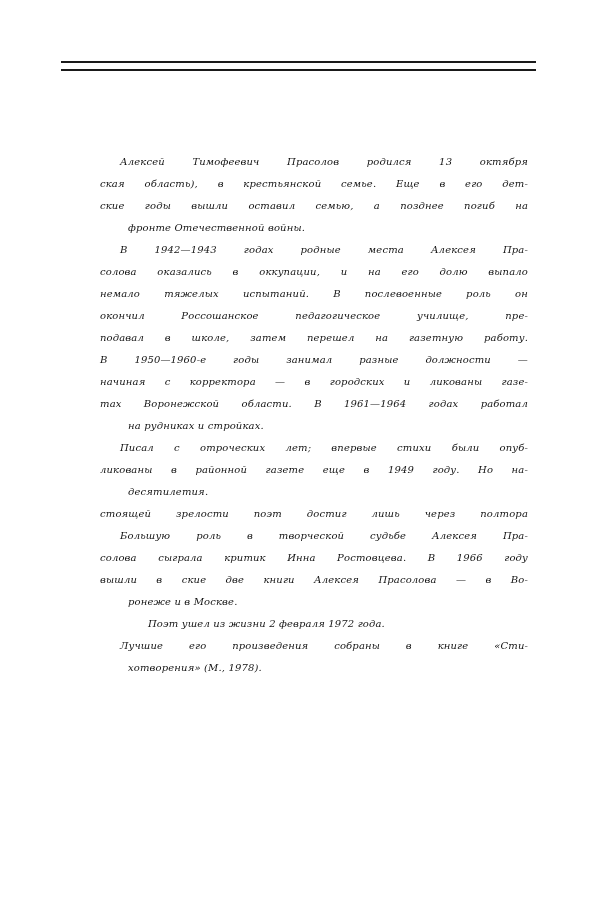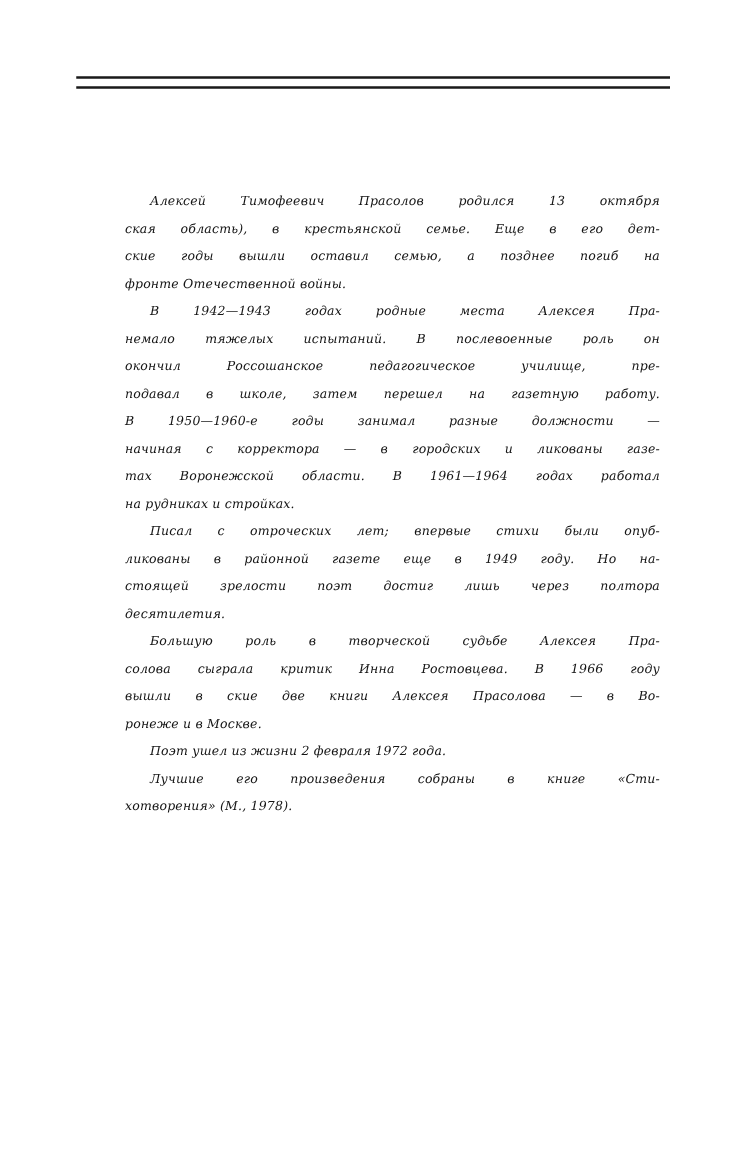"фронте Отечественной войны." .line.last { margin-left: none -> 28px }
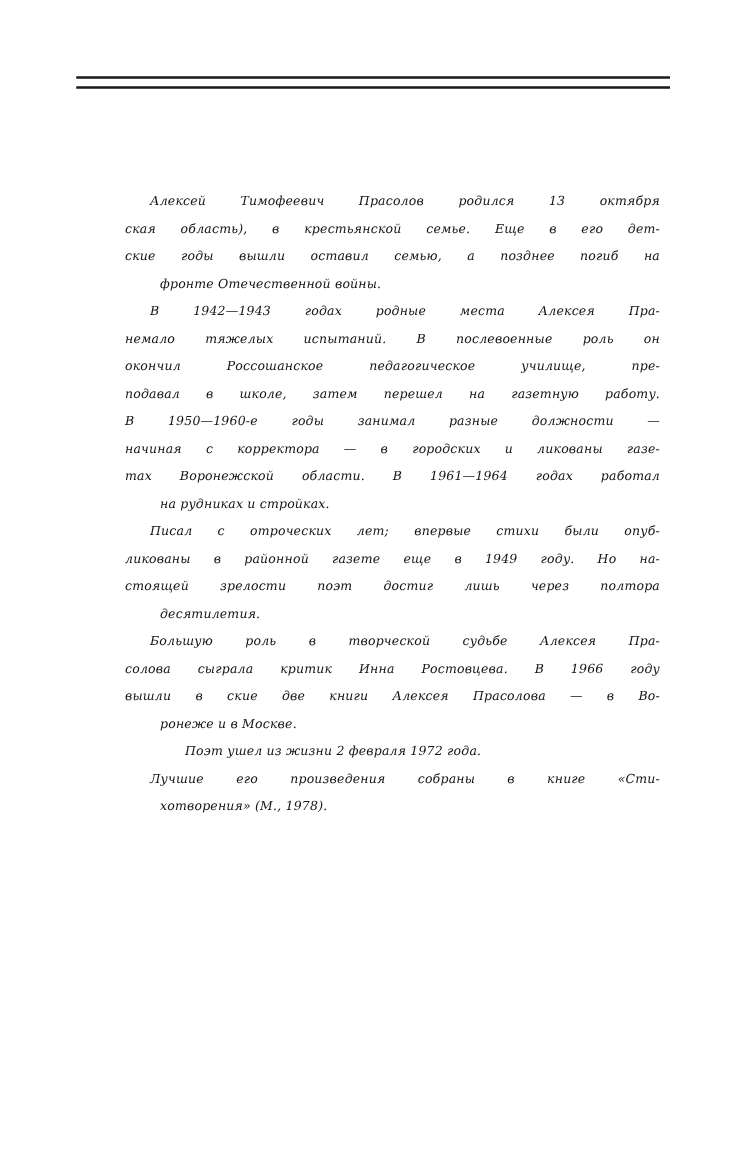"солова оказались в оккупации, и" span.line { html: none -> <span>солова оказались в оккупации, и на его долю выпало</span> }
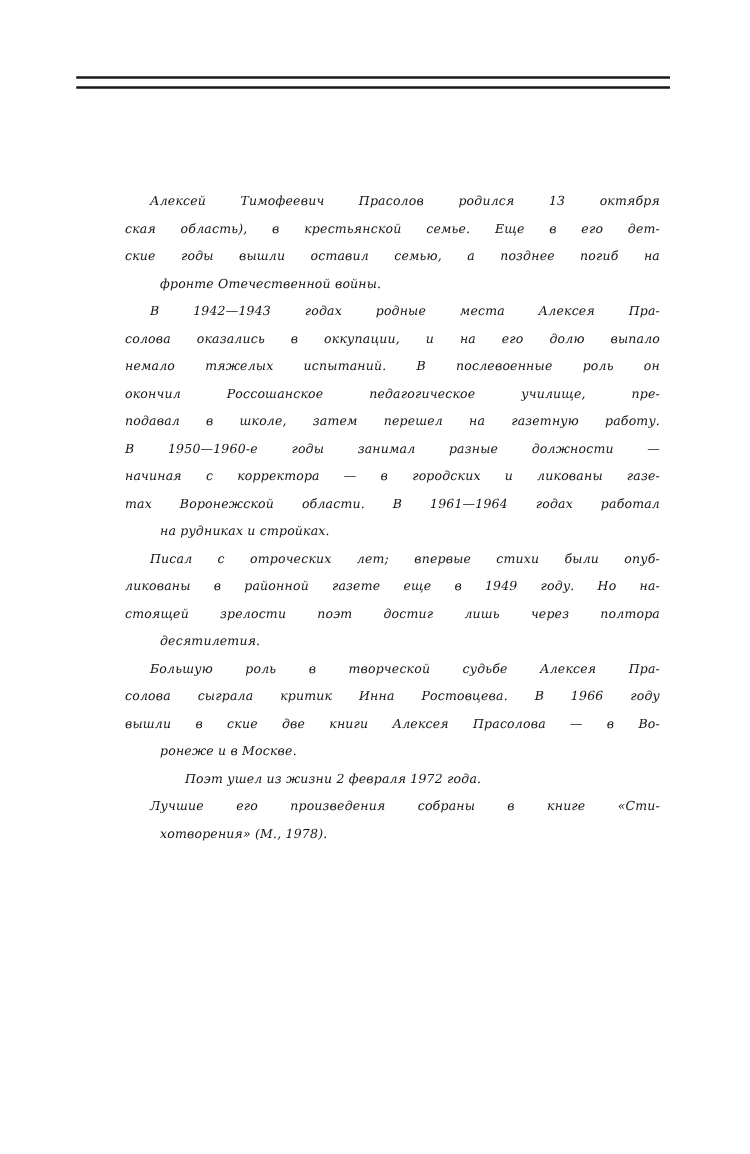"стоящей зрелости поэт достиг лишь" span.line { order: before "десятилетия." -> after "десятилетия." }
